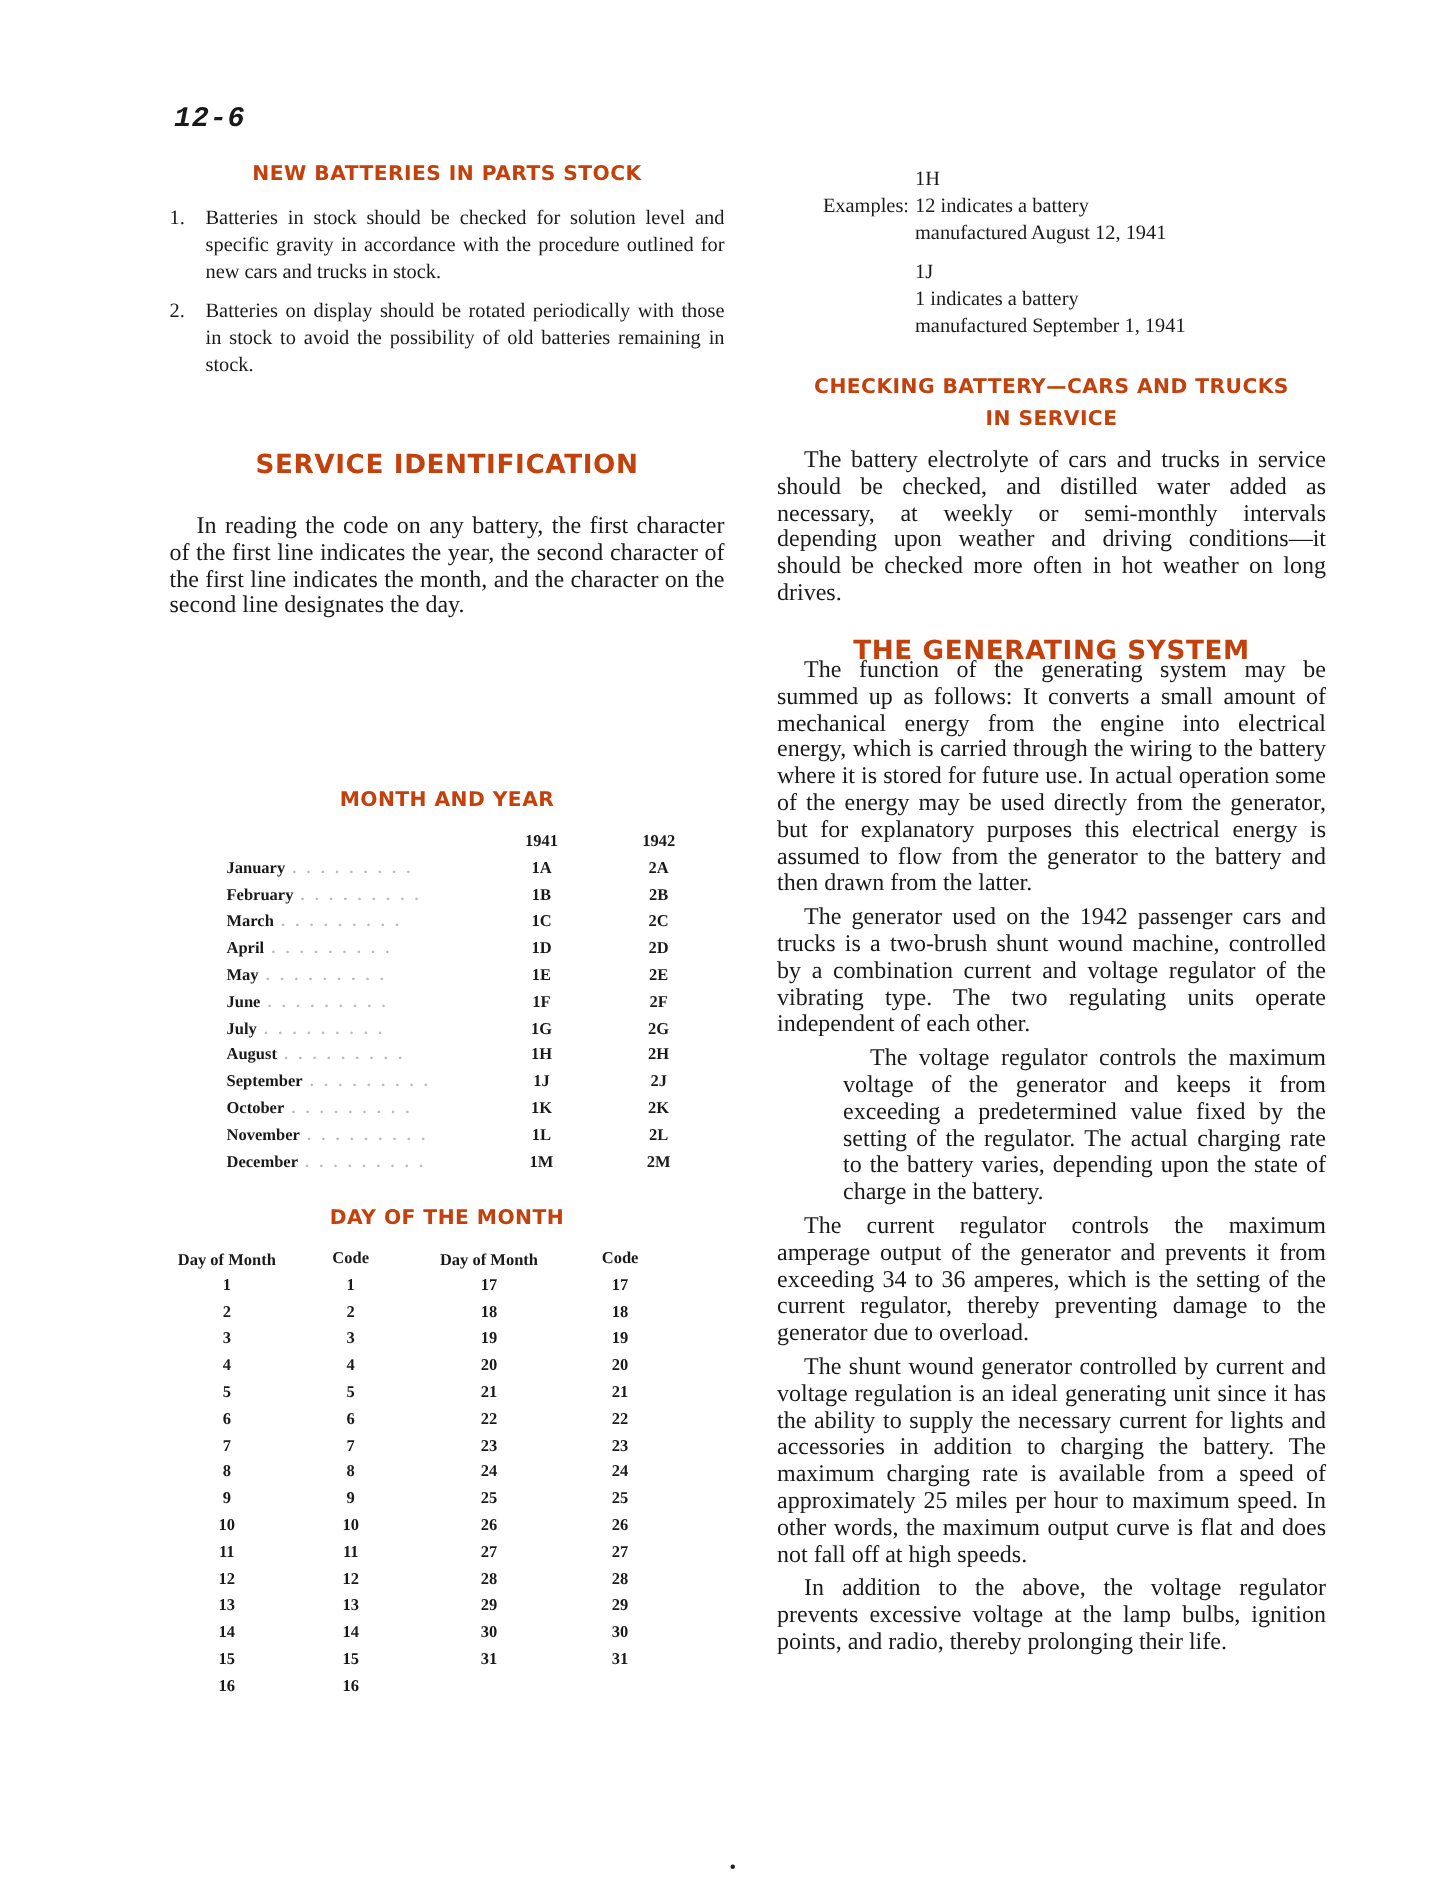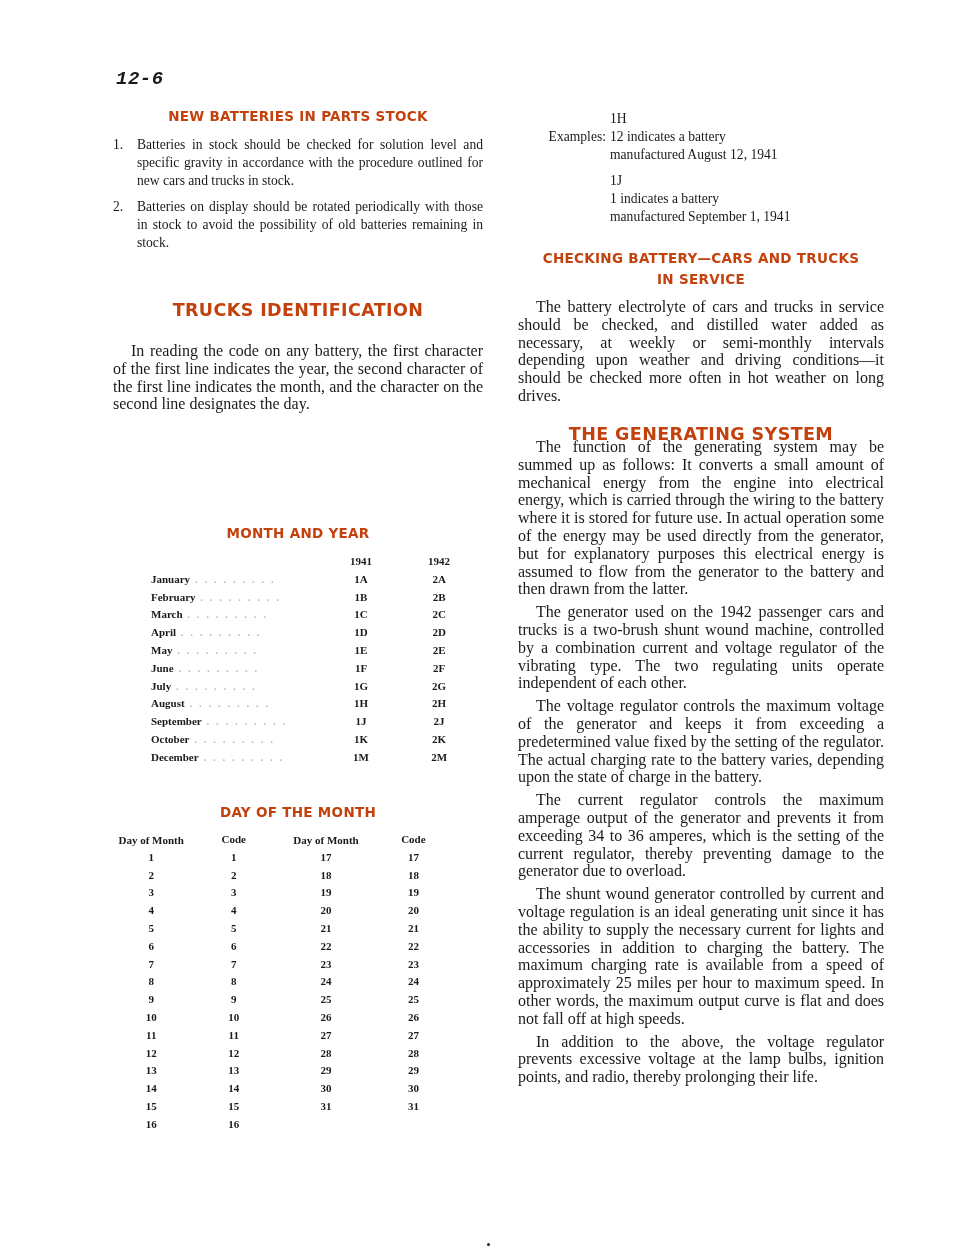"TRUCKS IDENTIFICATION" div.h-sans { text: TRUCKS -> SERVICE }
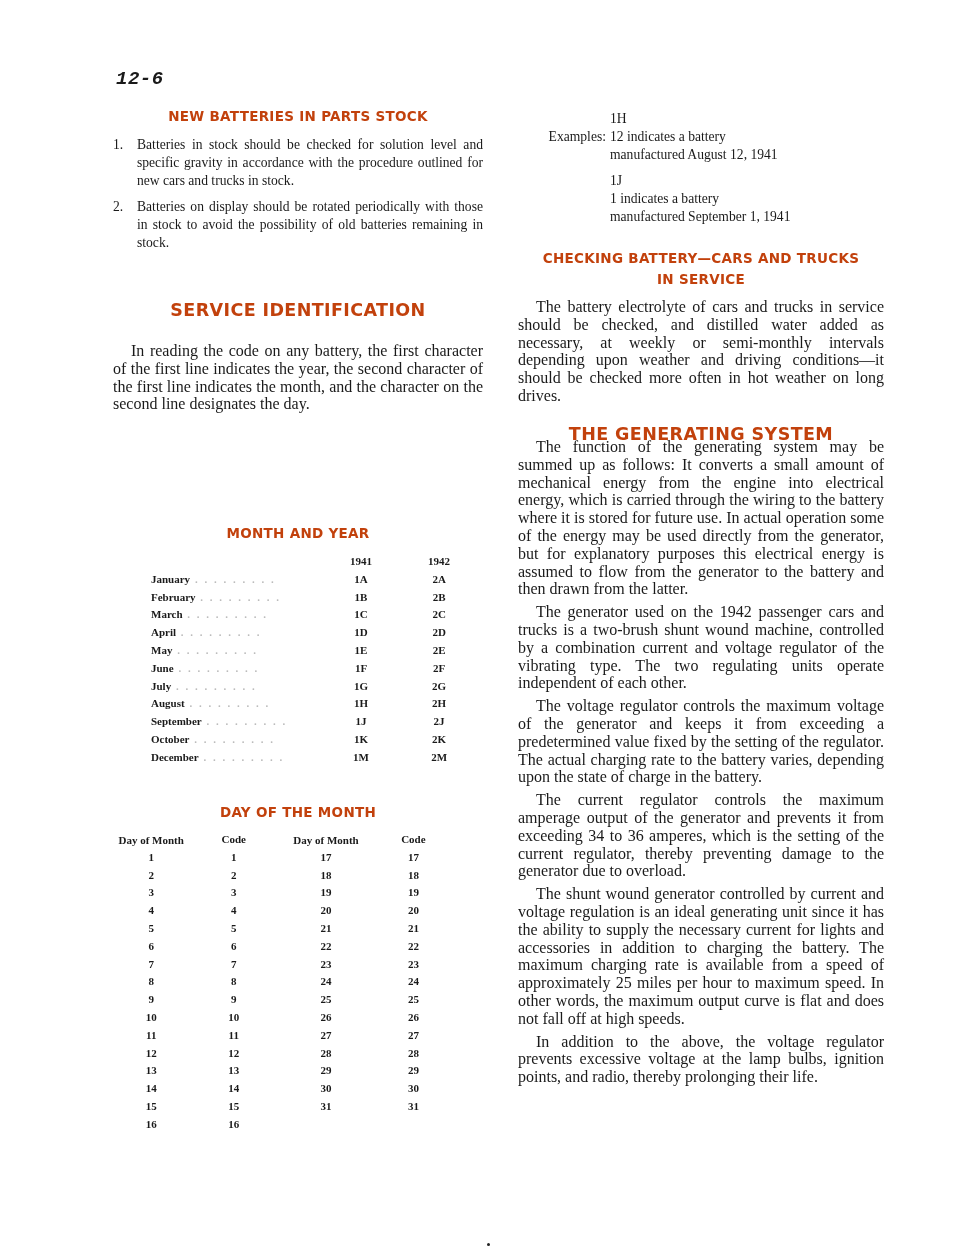"The voltage regulator controls the" p.indent { margin-left: none -> 44px }
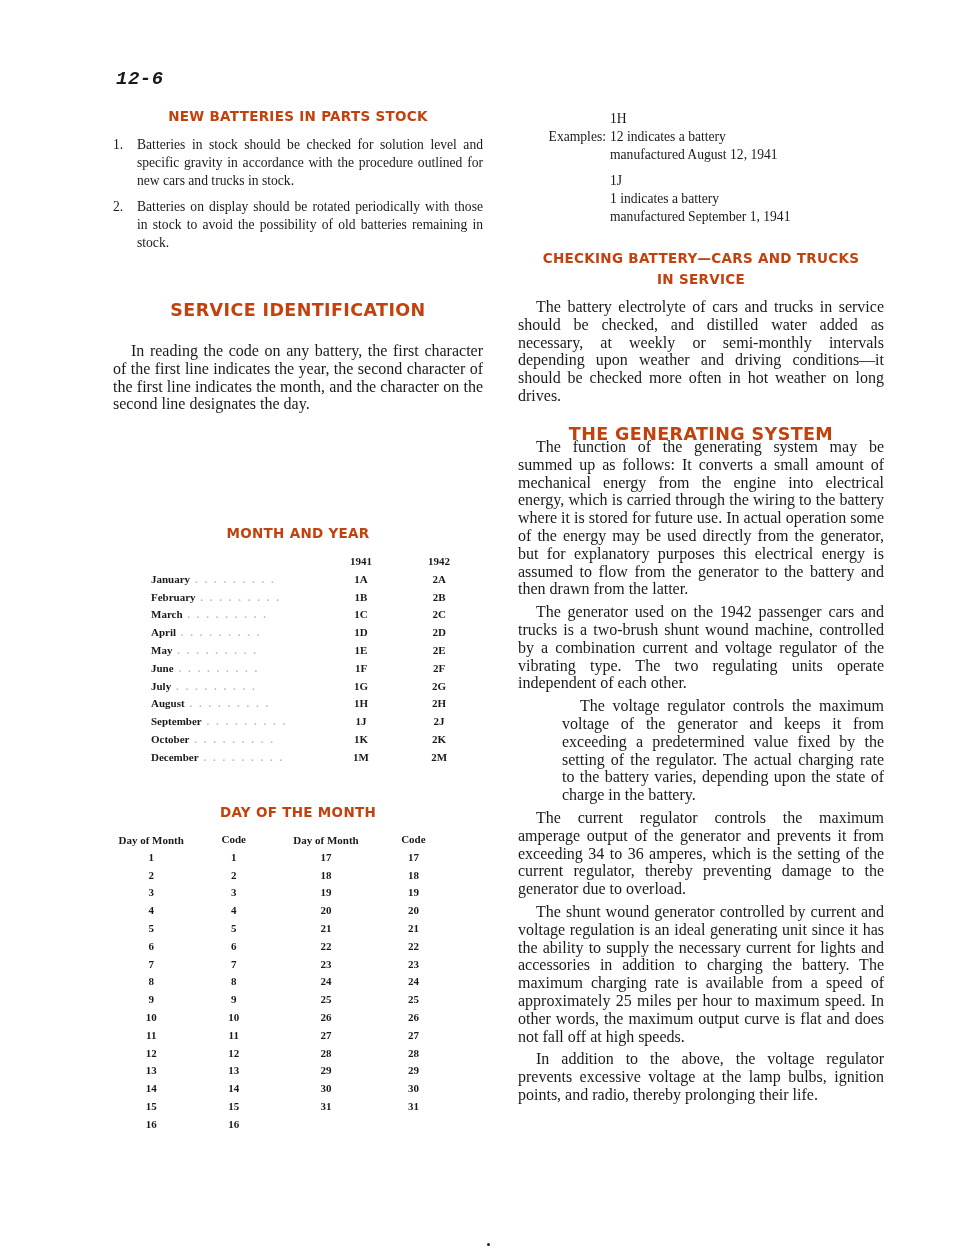"November . . . ." tr { html: none -> <tr> <td><span>November</span><span> . . . . . . . . .</span></td> <td>1L</td> <td>2L</td> </tr> }
